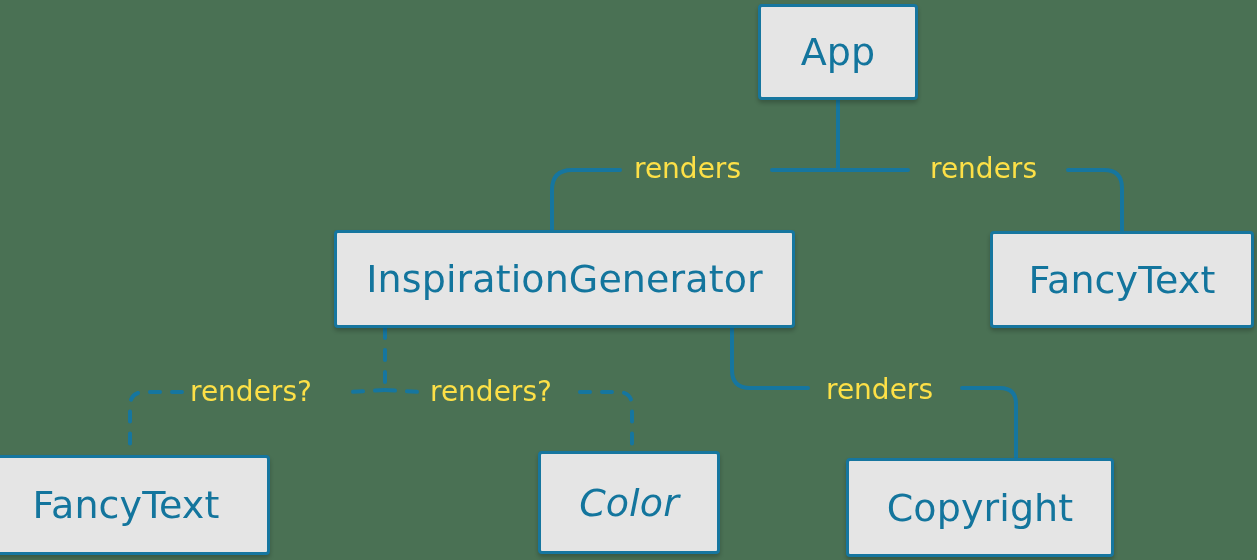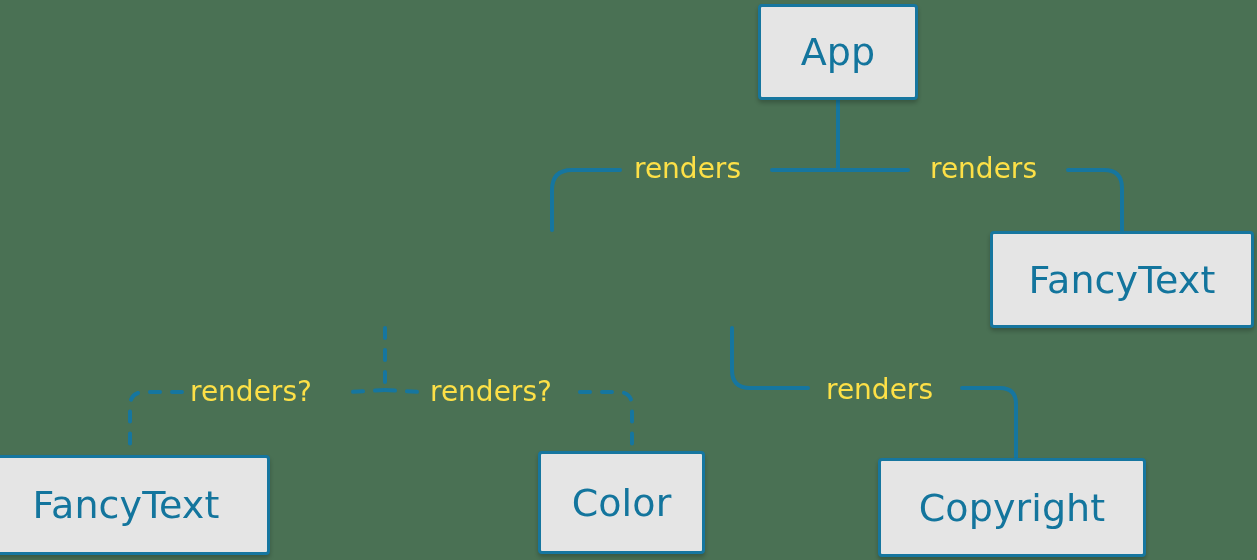"InspirationGenerator" div.node { html: none -> <div> <span>InspirationGenerator</span> </div> }
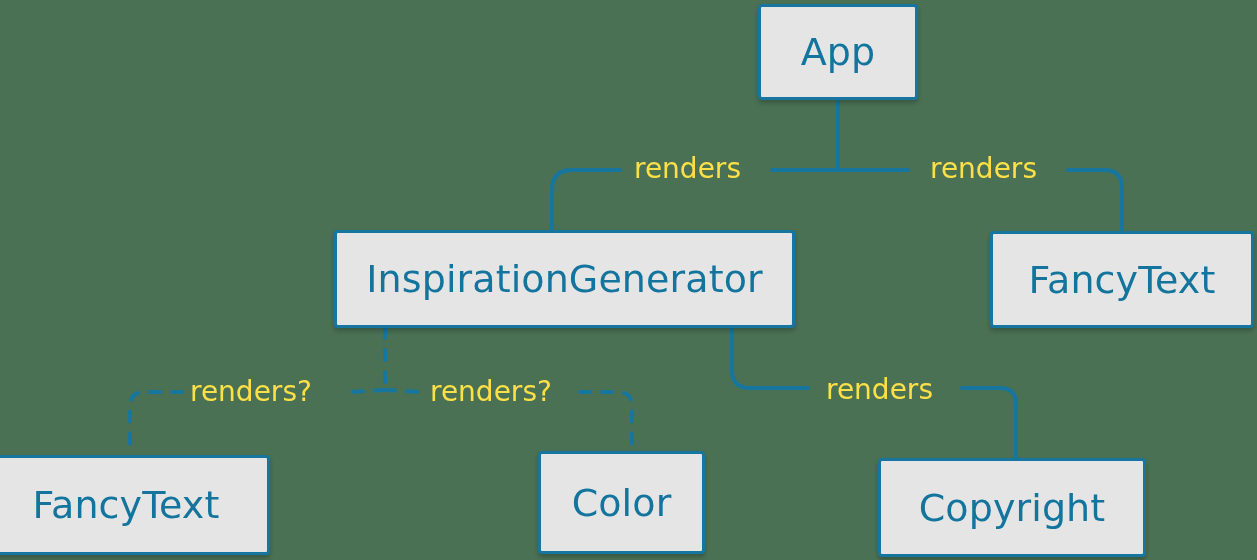"Color" #node-color { font-style: none -> italic; width: 167px -> 182px }
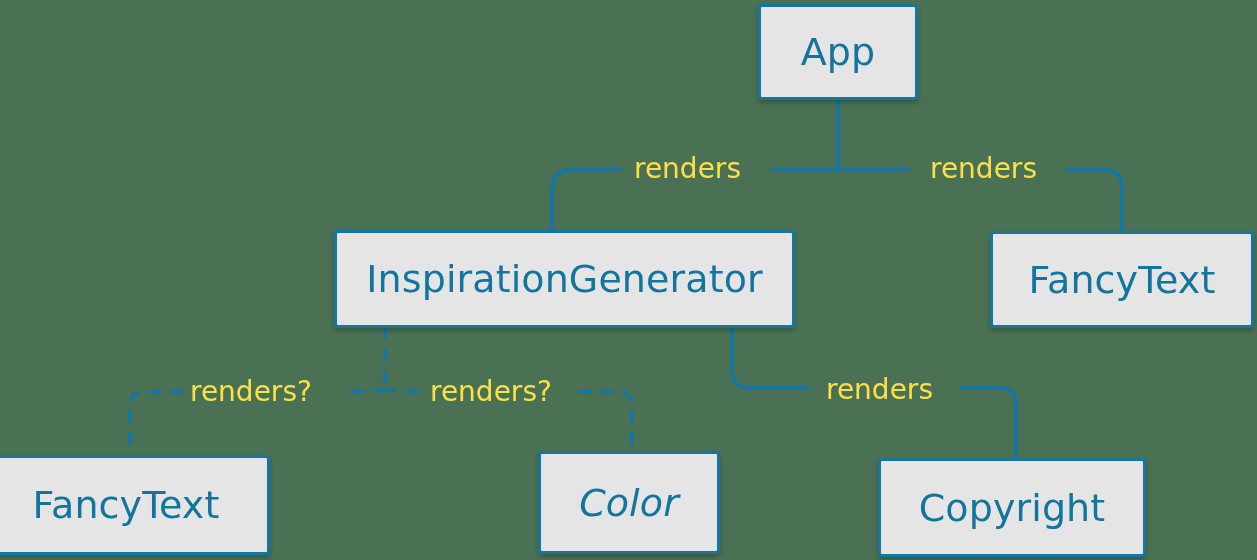"Copyright" #node-copyright { left: 878px -> 846px }
